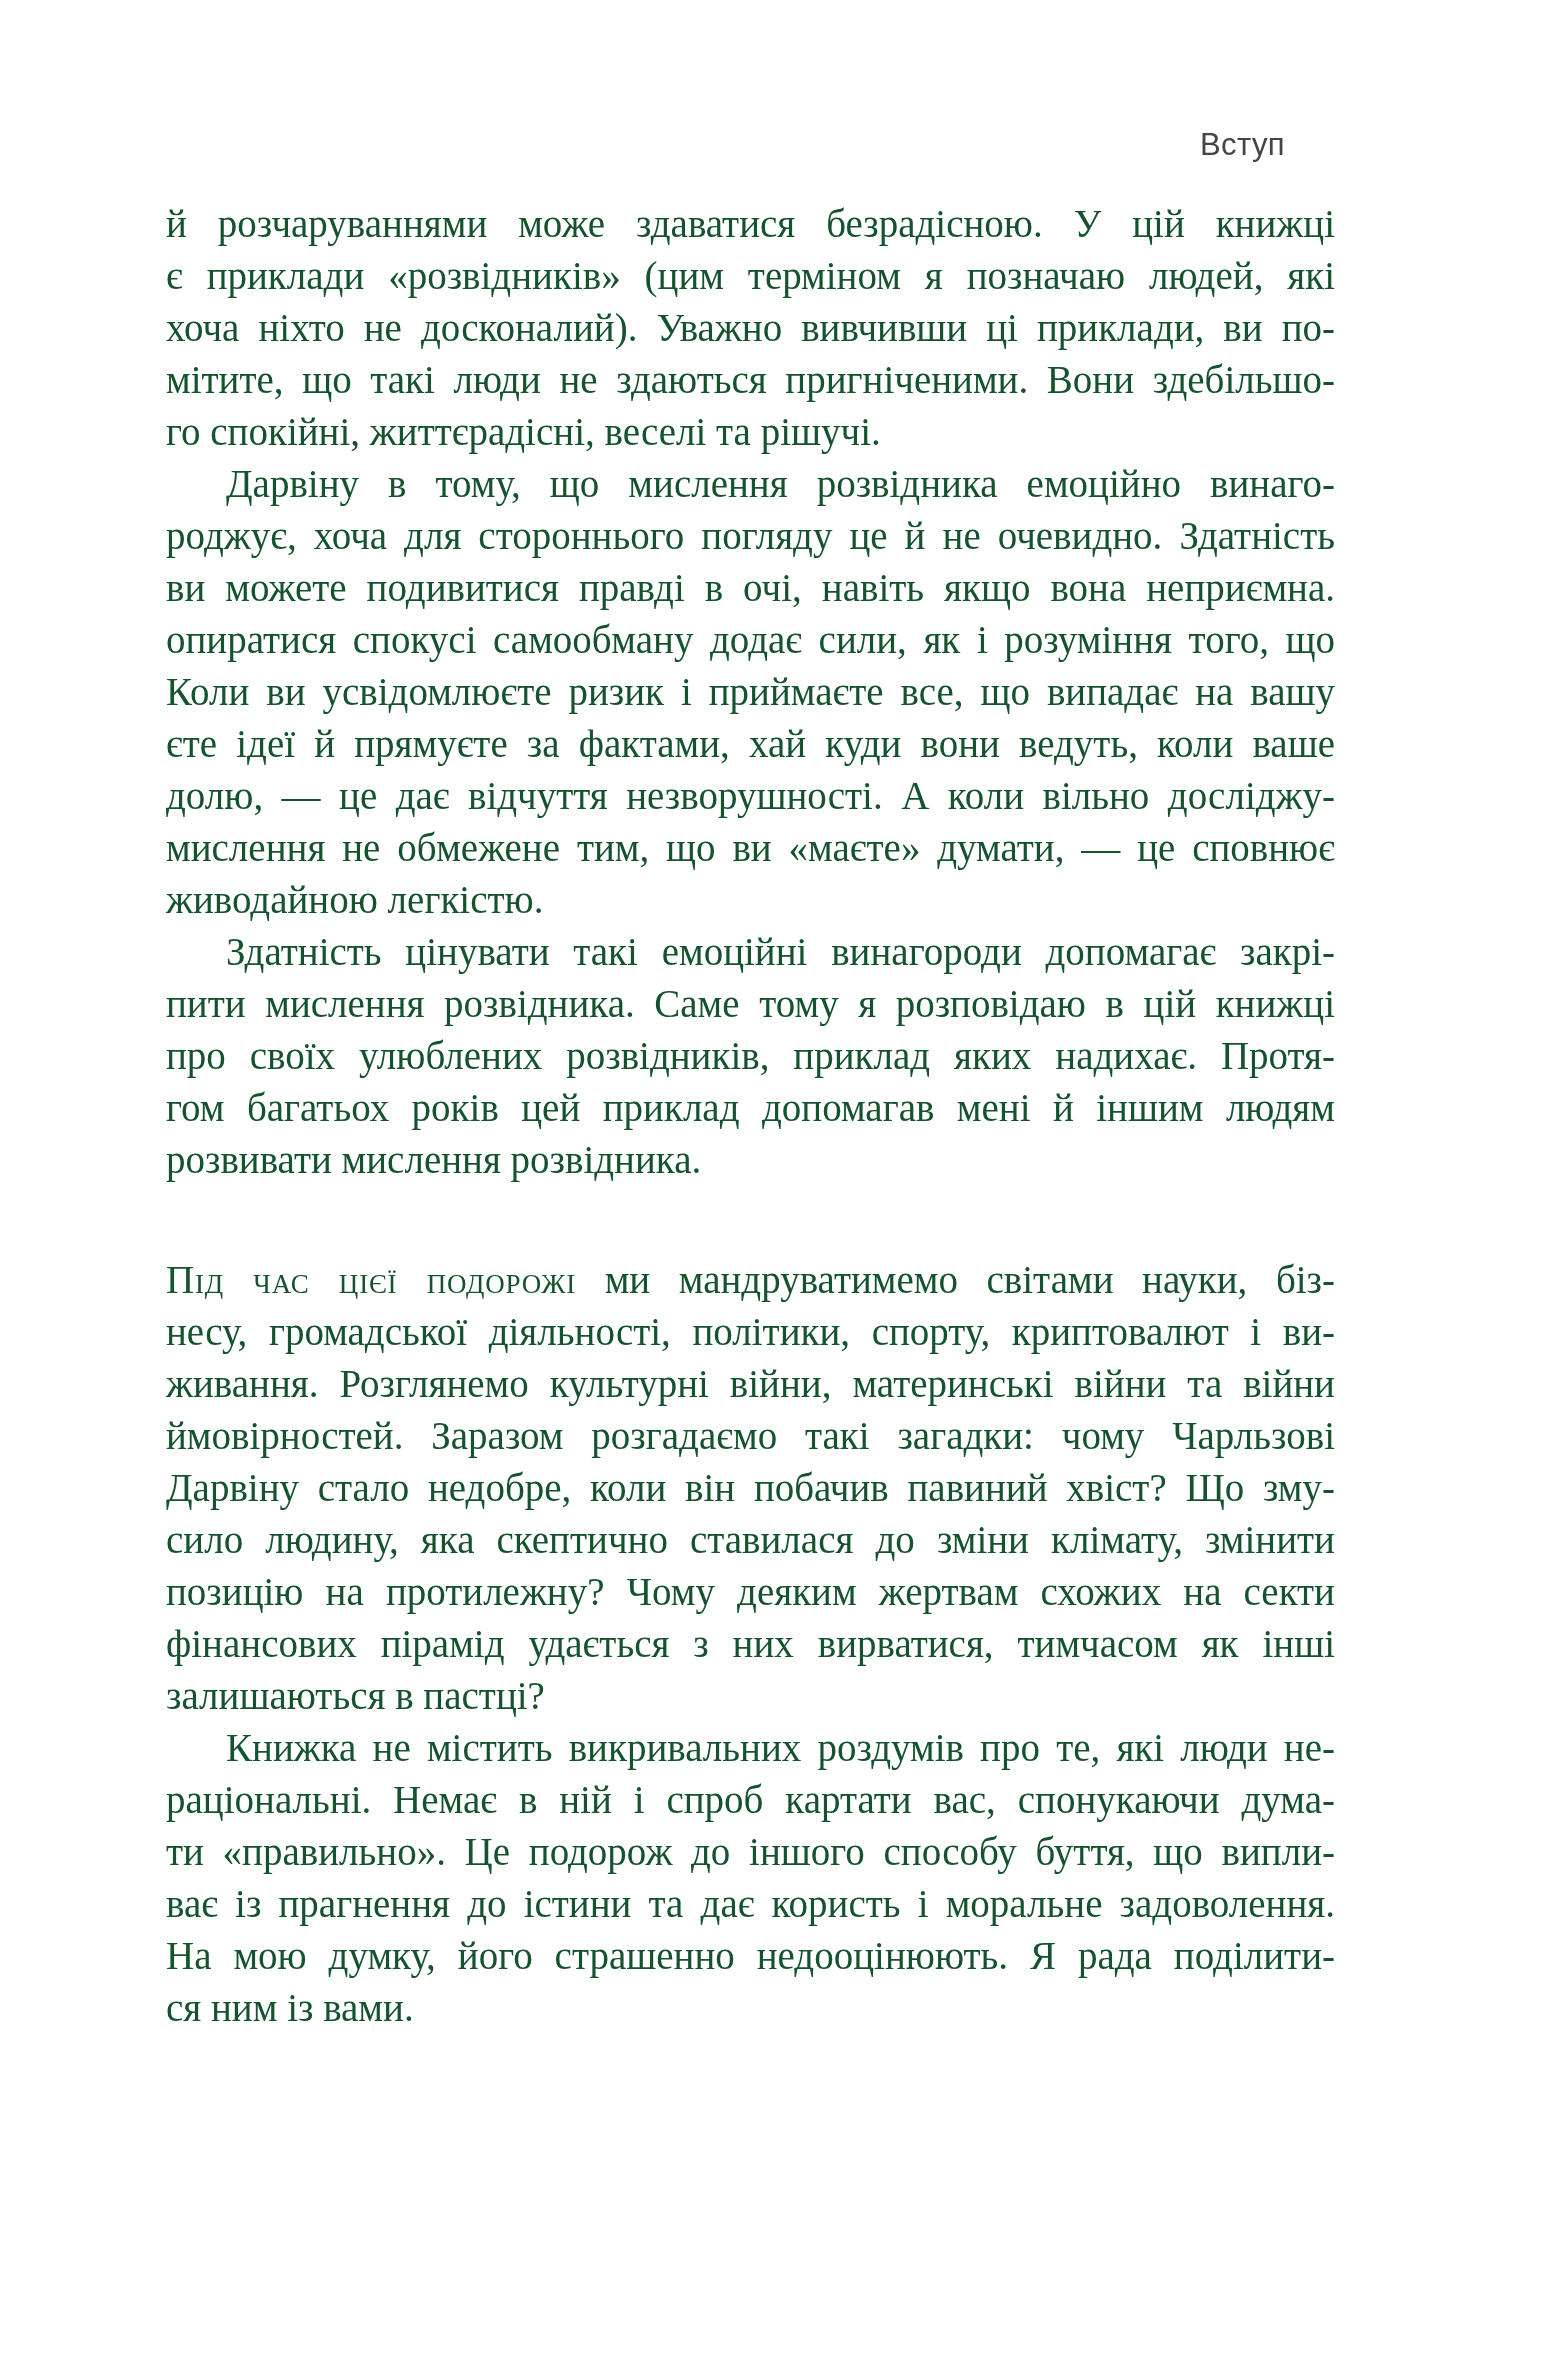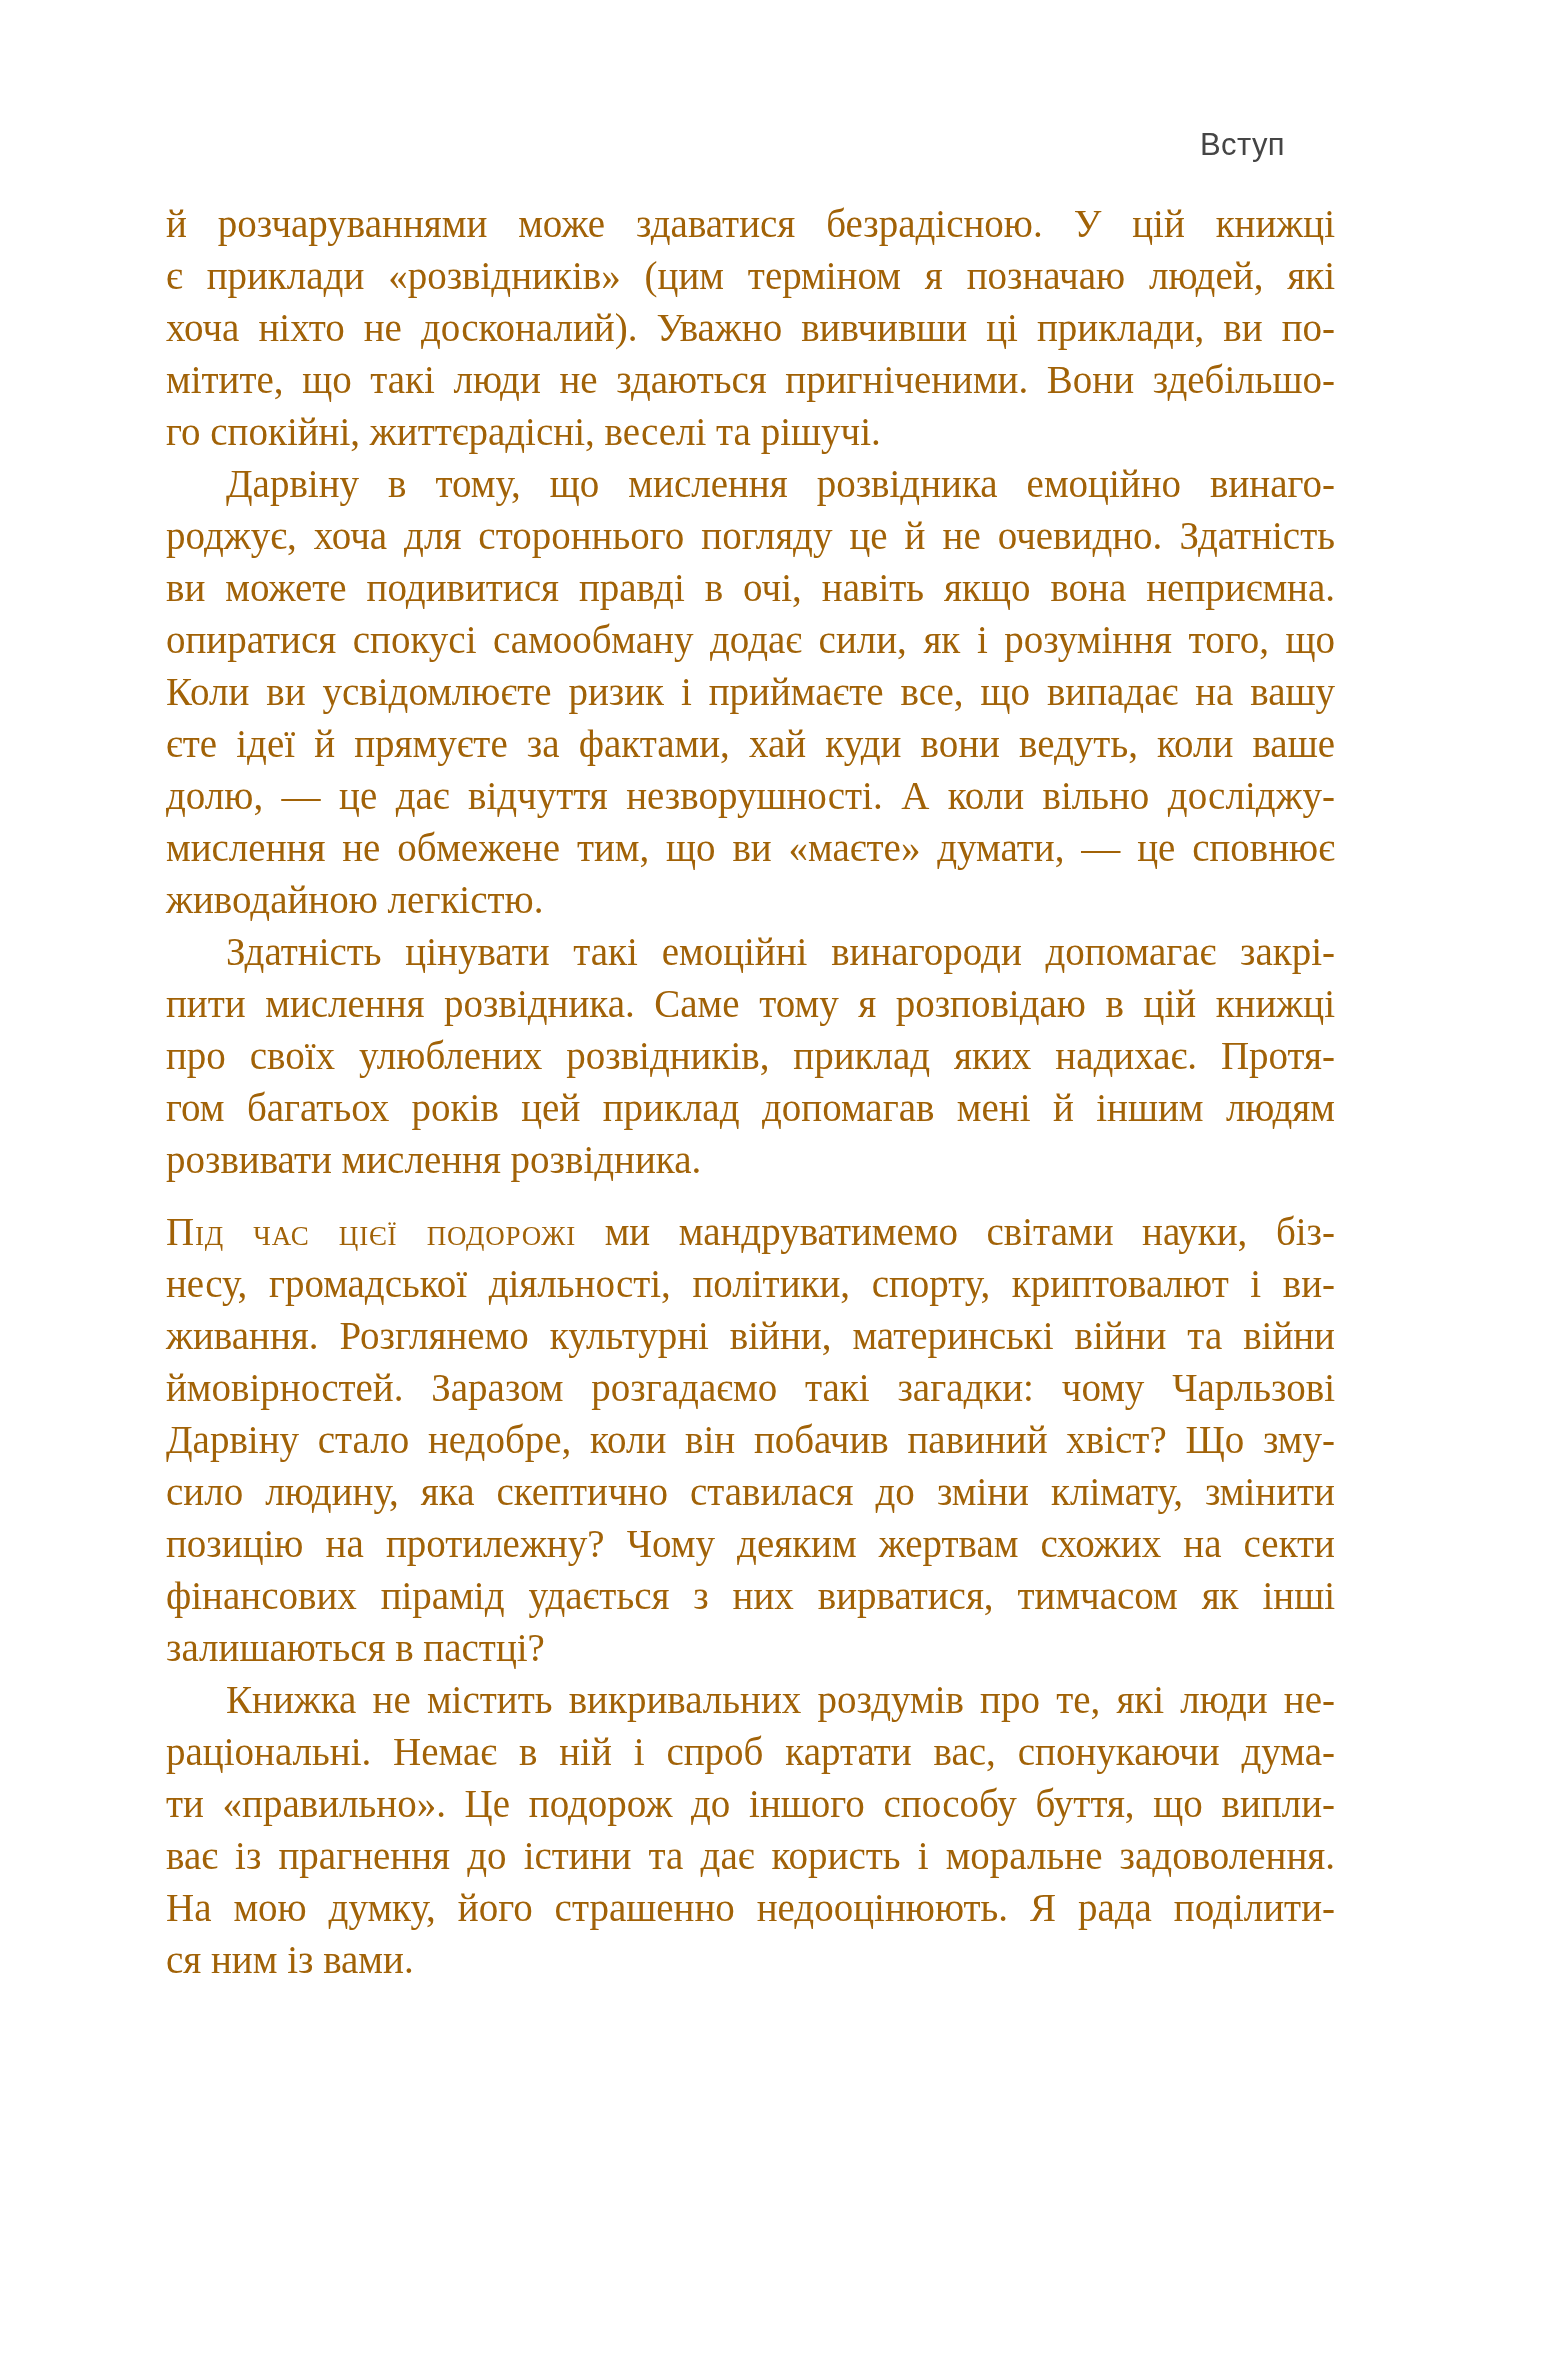"й розчаруваннями може здаватися" div.text-block { color: #a16207 -> #14532d }
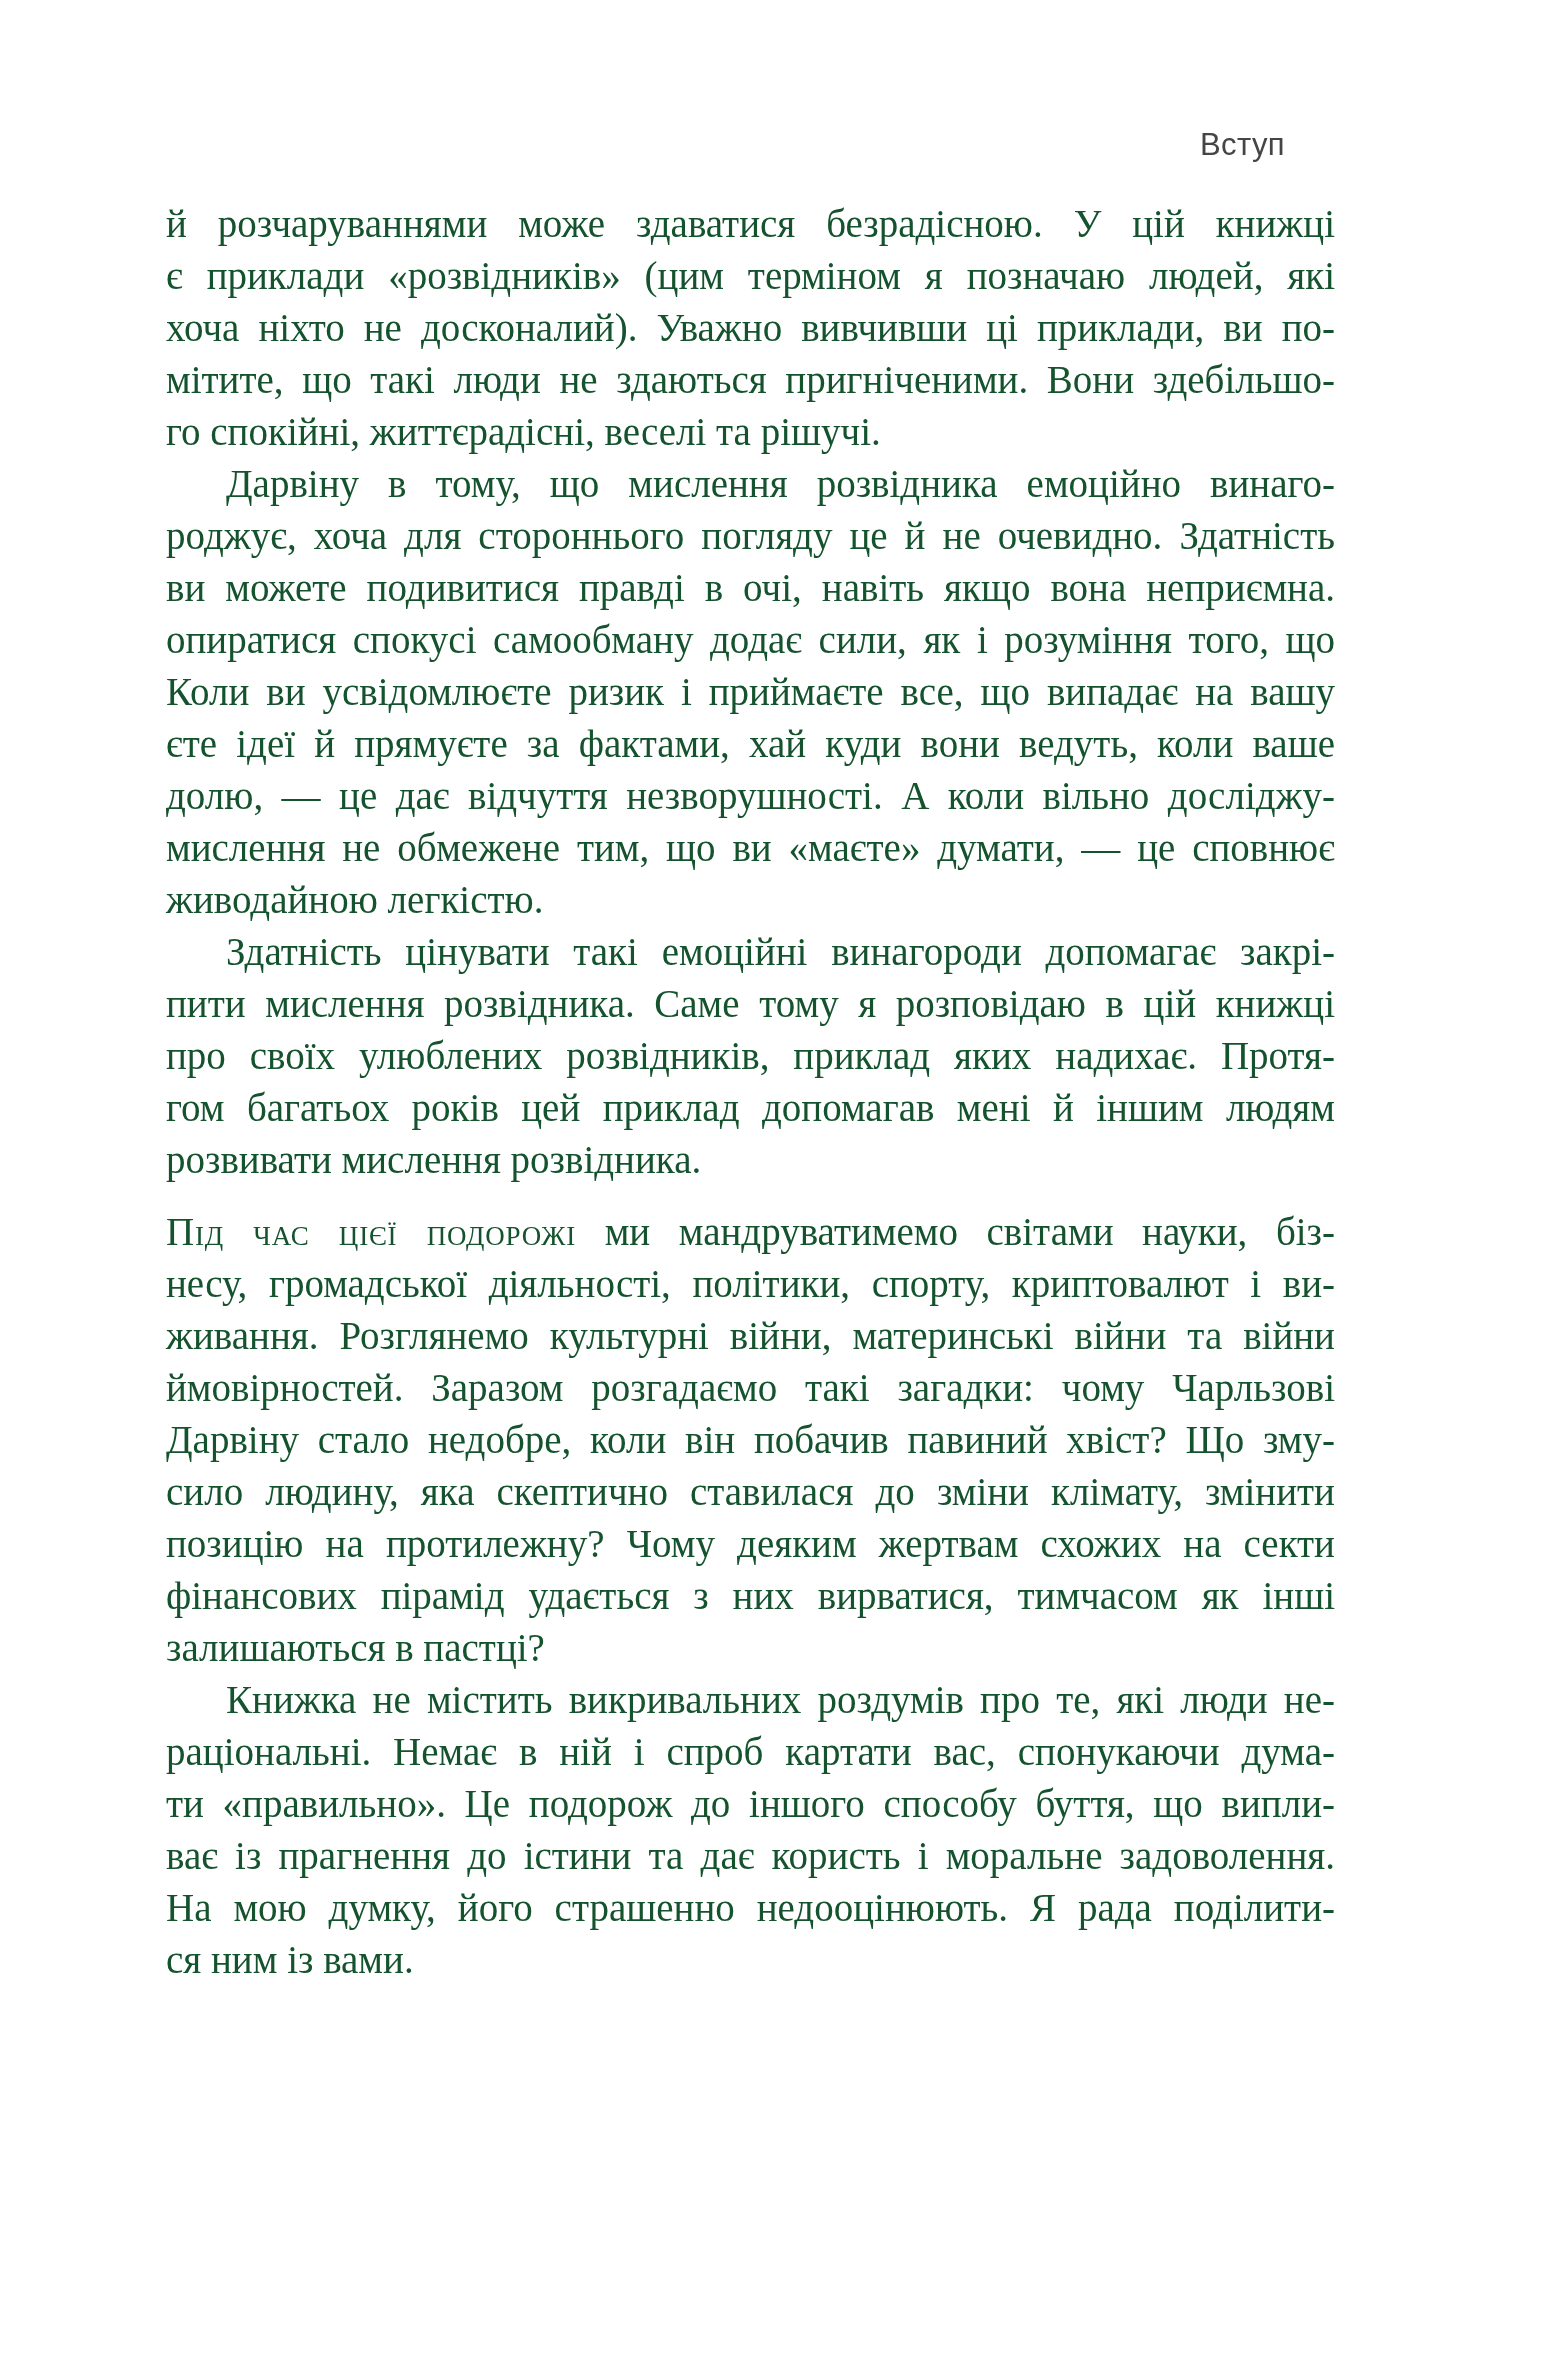"Під час цієї подорожі ми" .paragraph.section-gap { margin-top: 20px -> 68px }
